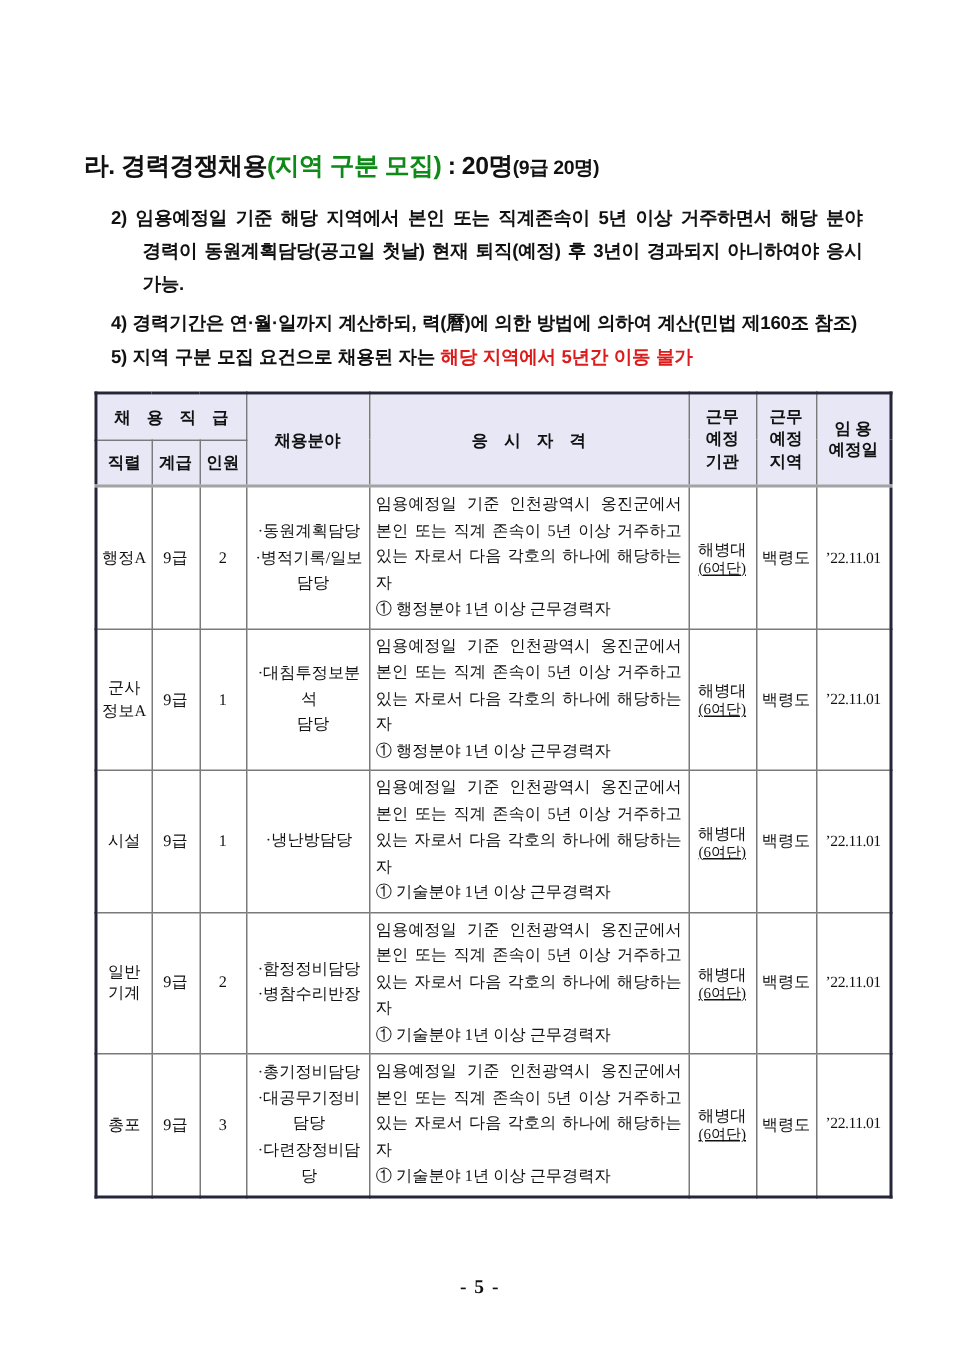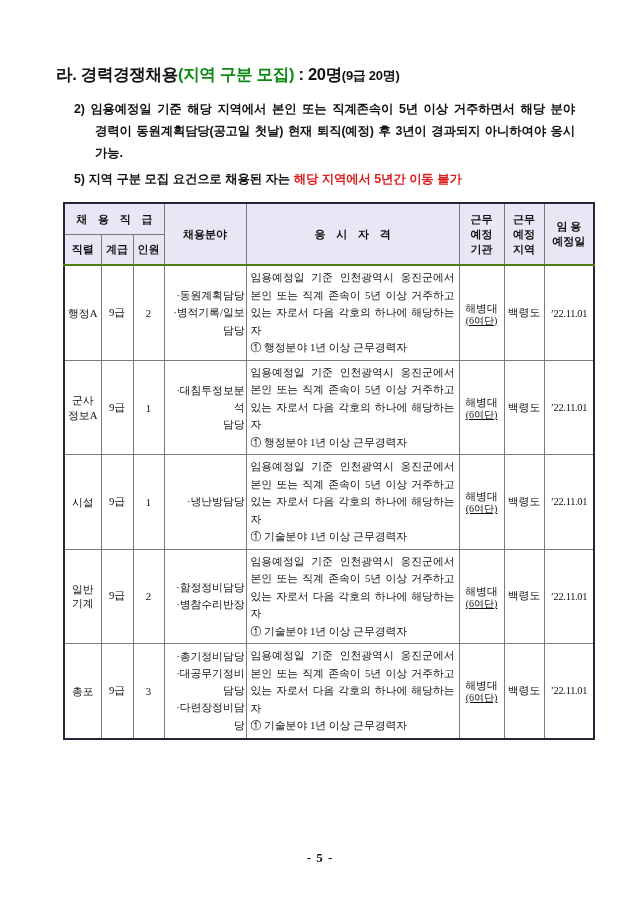"라. 경력경쟁채용(지역 구분 모집) :" .content { margin-top: none -> 36px }
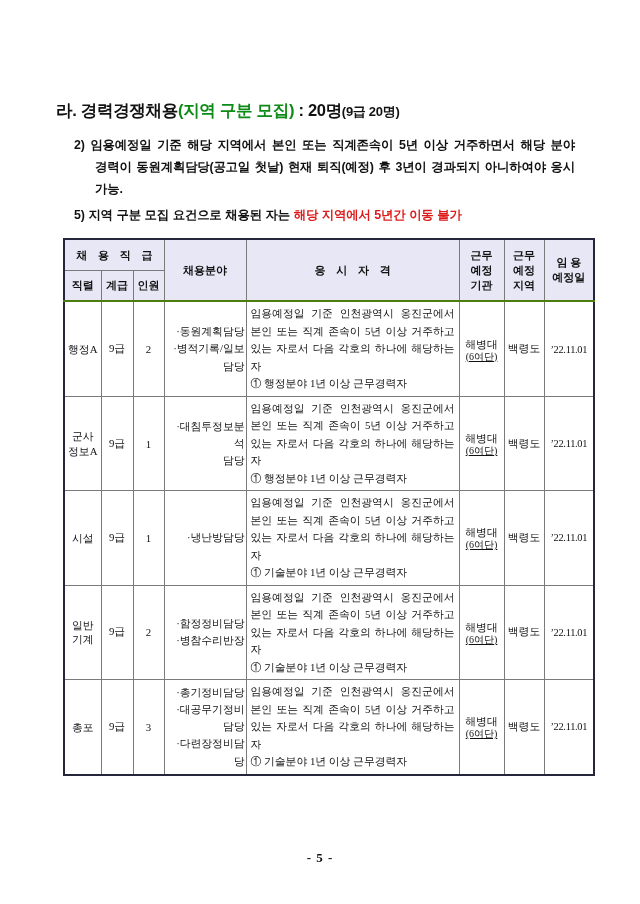"4) 경력기간은 연·월·일까지 계산하되, 력(曆)에" div.para { html: none -> <div><span>4)</span> <span>경력기간은 연·월·일까지 계산하되, 력(曆)에 의한 방법에 의하여 계산(민법 제160조 참조)</span></div> }
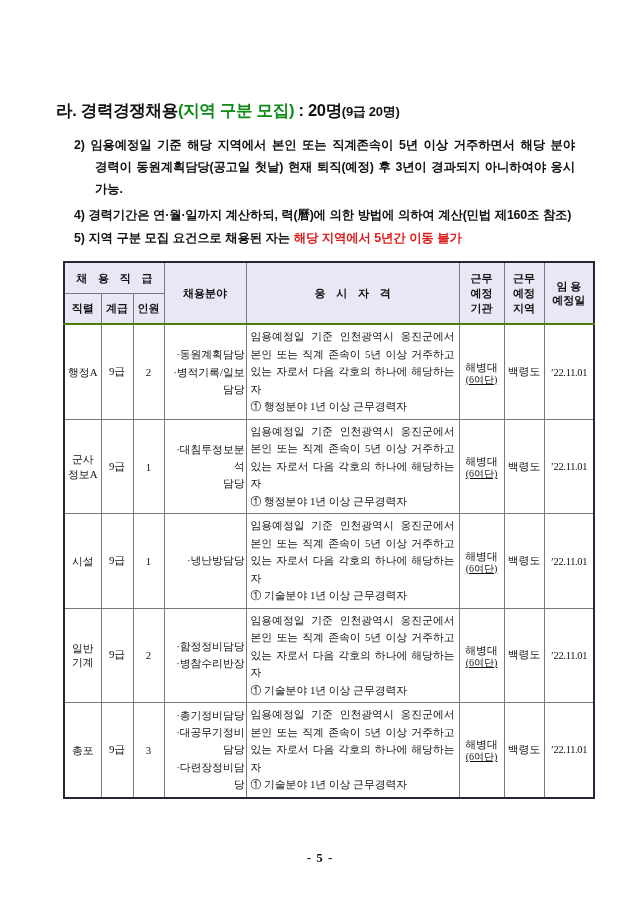"채 용 직 급" thead { border-bottom: 2px solid #4d7c0f -> 2px solid #a3a3a3 }
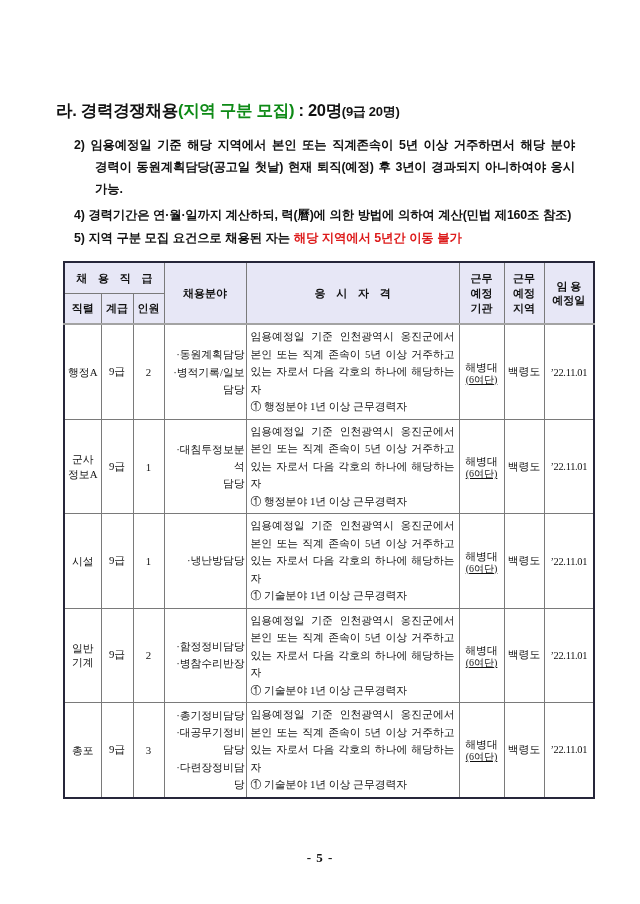"·동원계획담당" td.field { text-align: right -> center }
